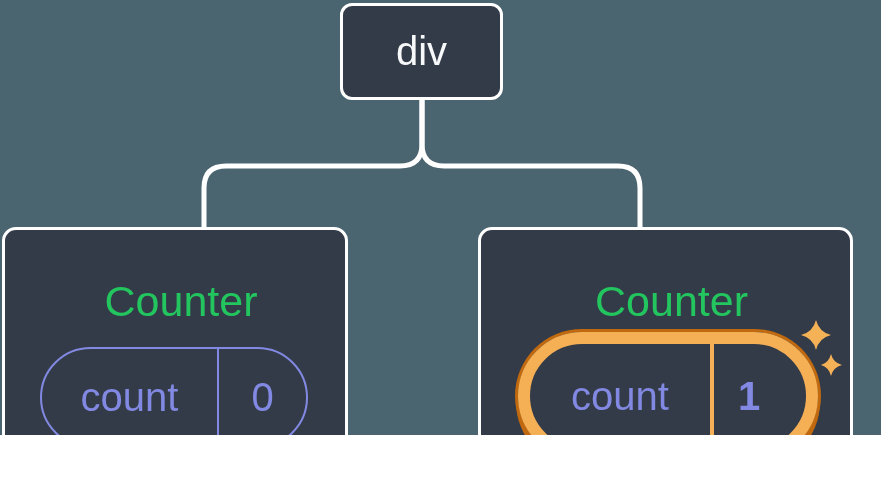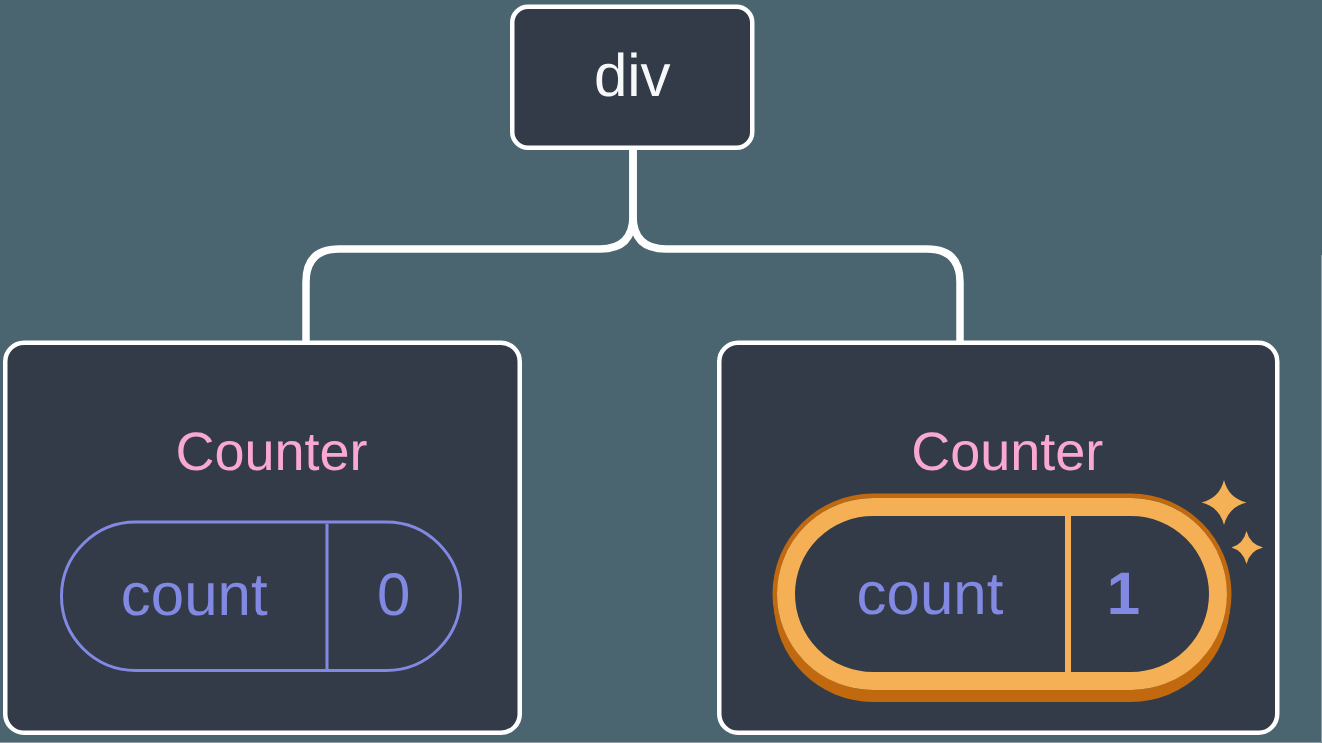"div" .stage { height: 495px -> 435px }
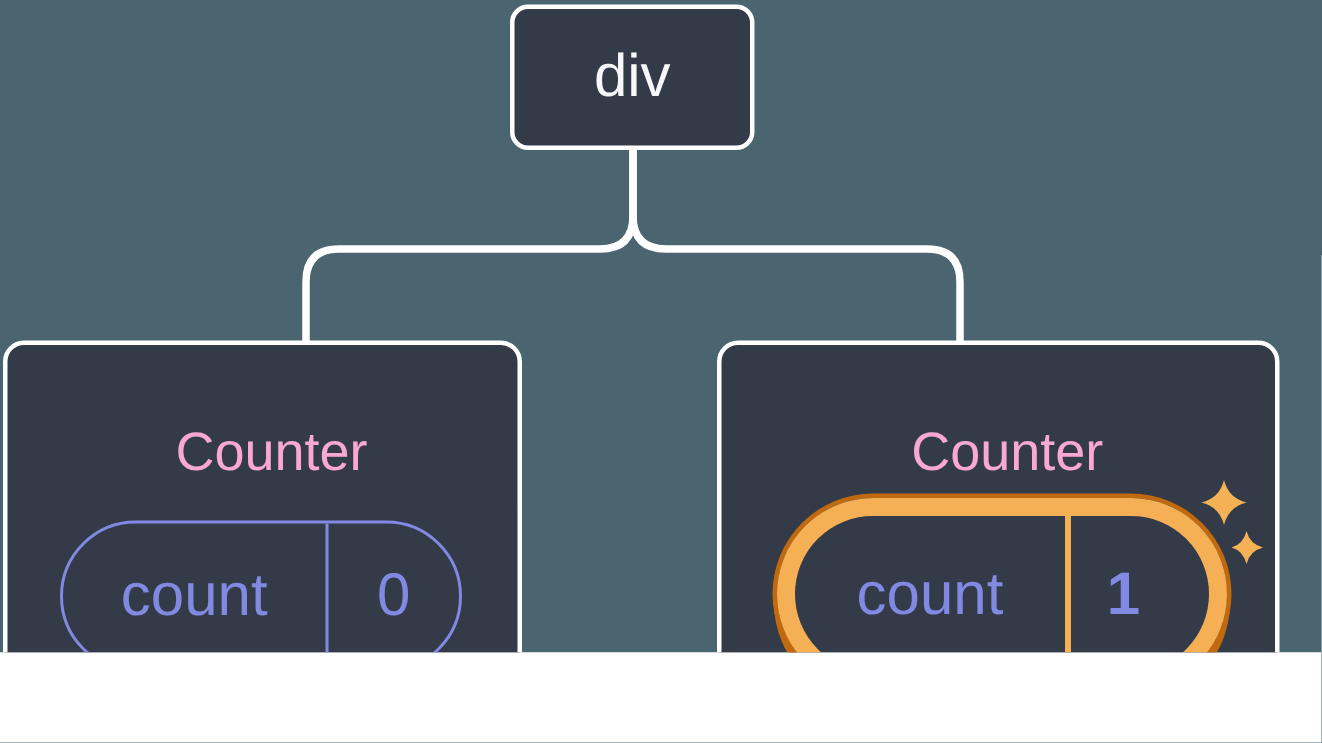"Counter" .card-title { color: #f9a8d4 -> #22c55e; font-size: 36px -> 43px }
